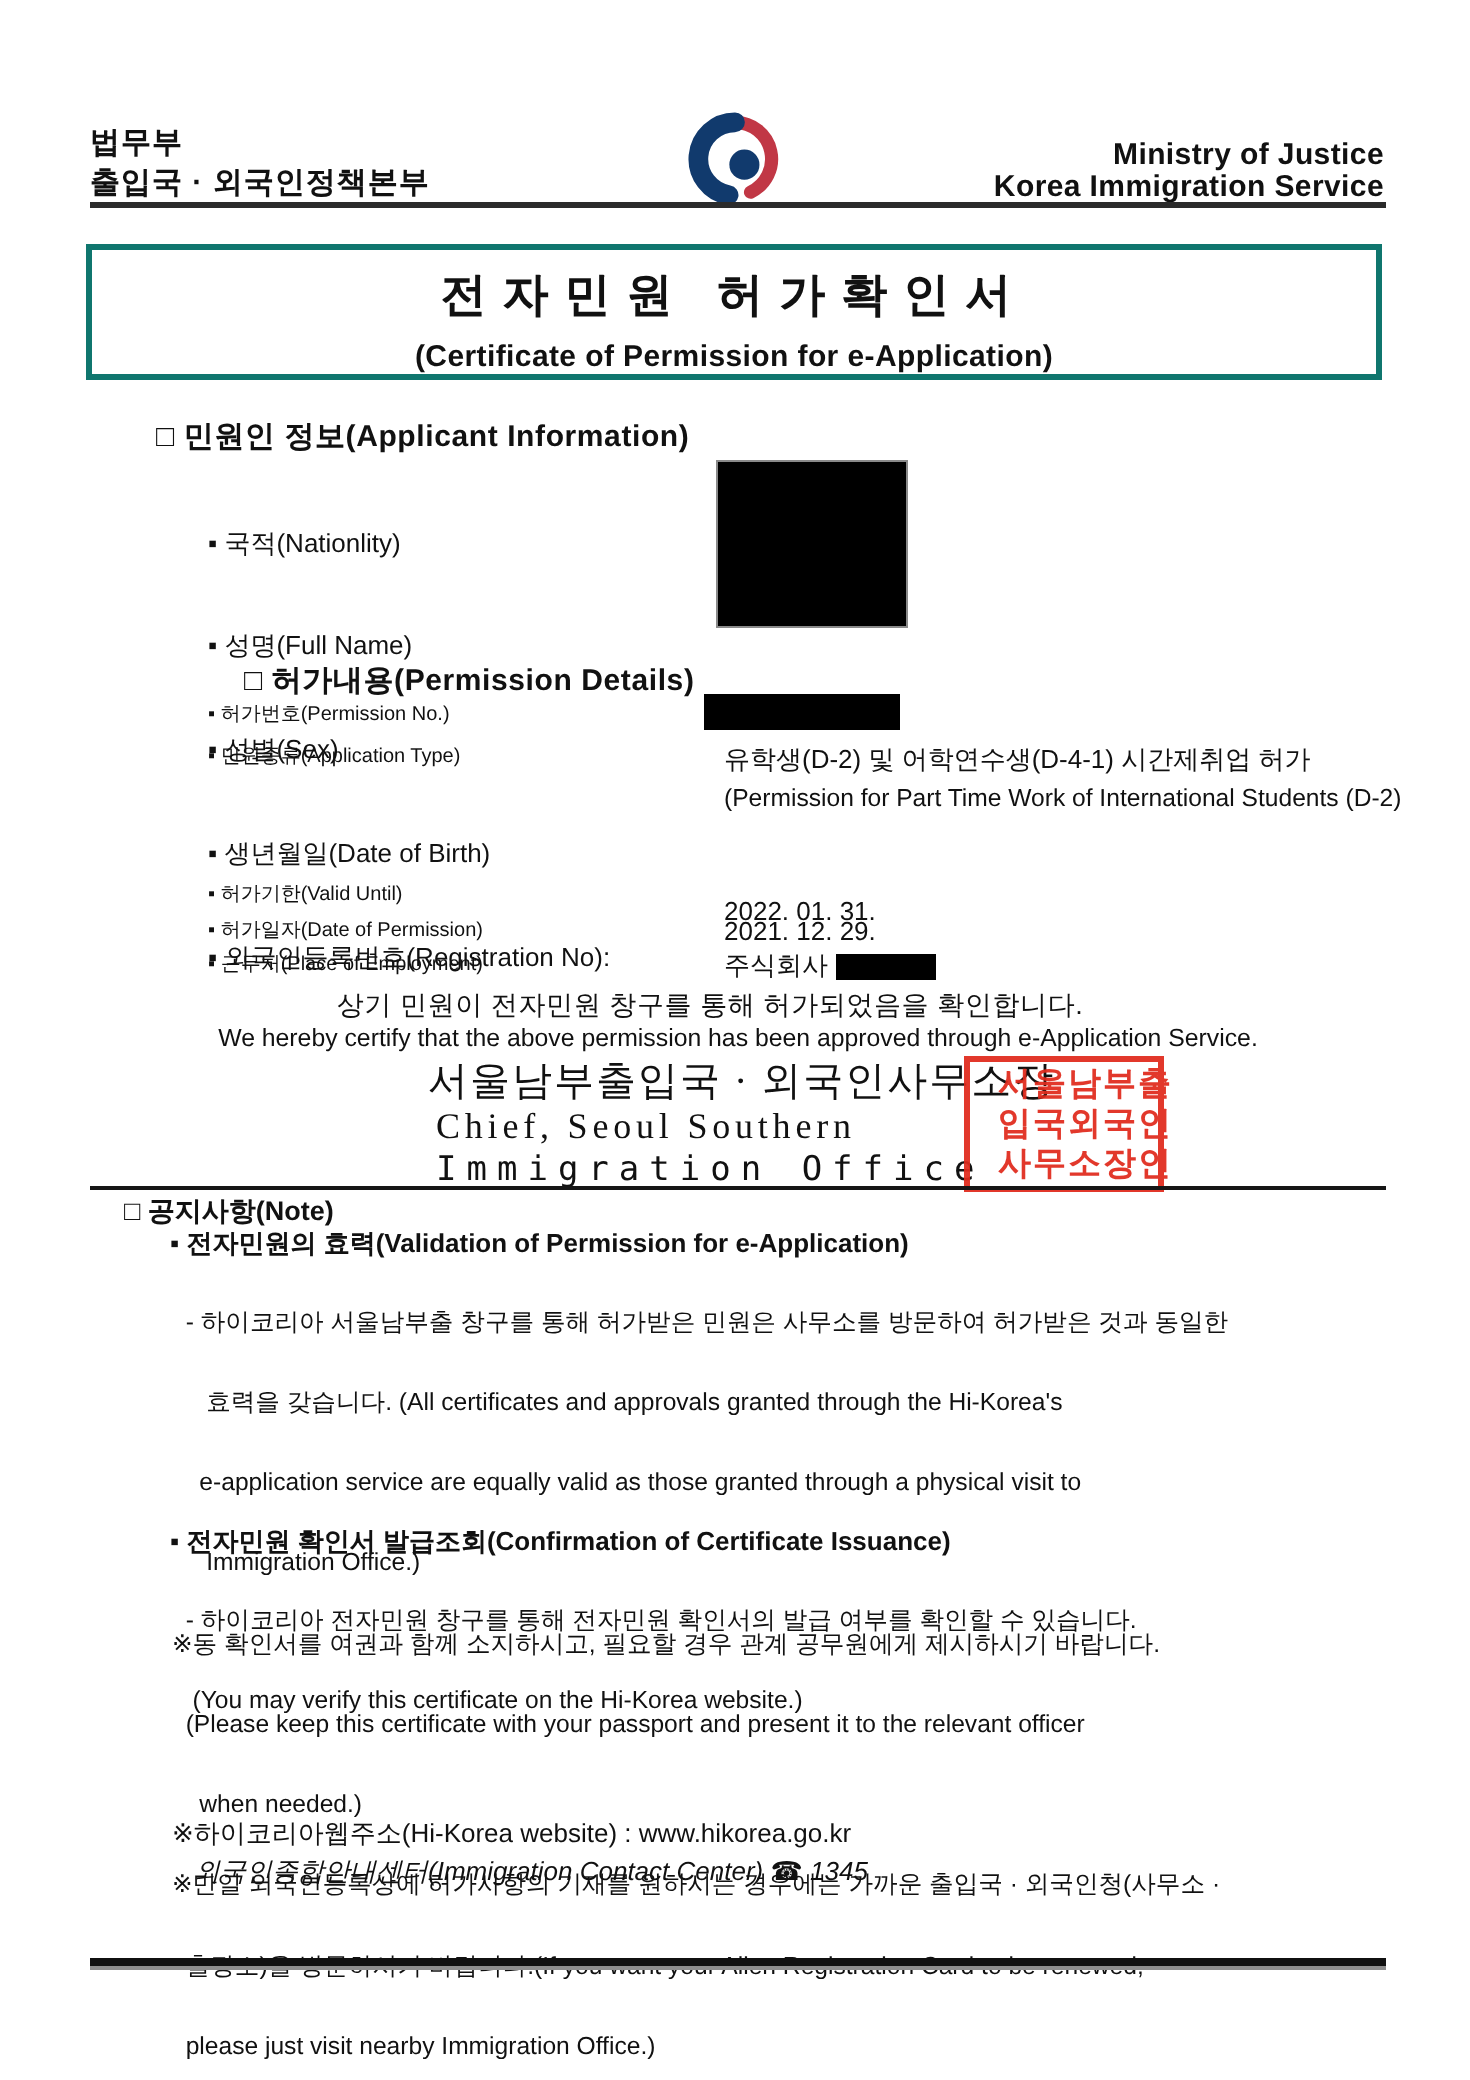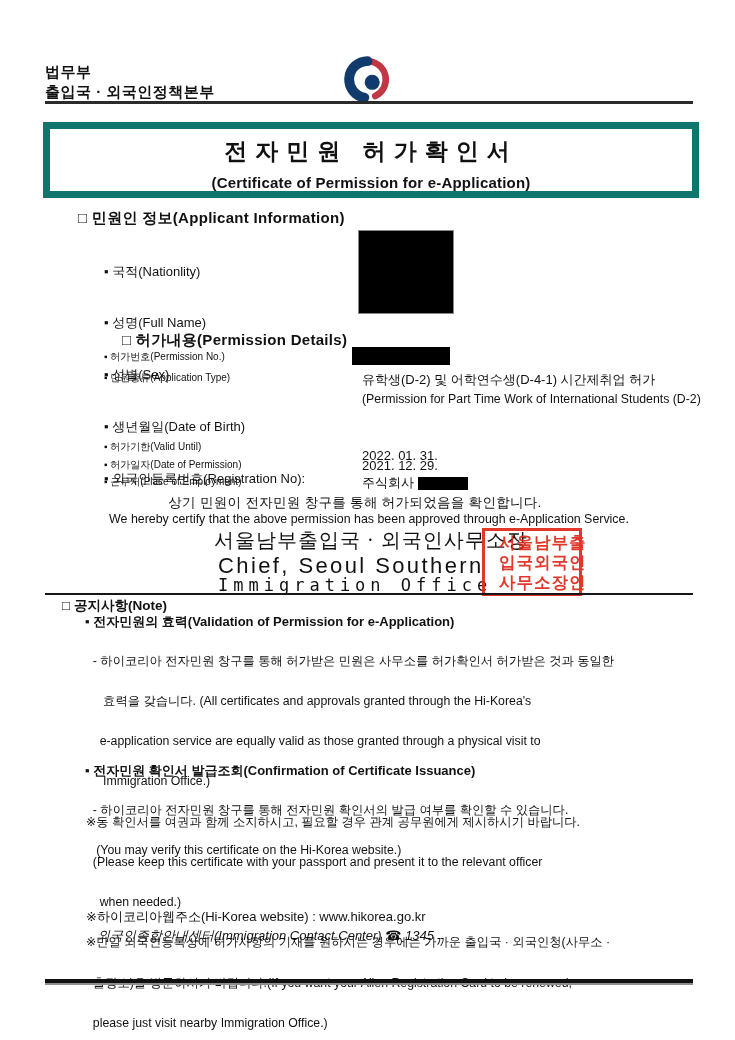"Ministry of Justice" div.abs { html: none -> <div> <div>Ministry of Justice</div> <div>Korea Immigration Service</div> </div> }
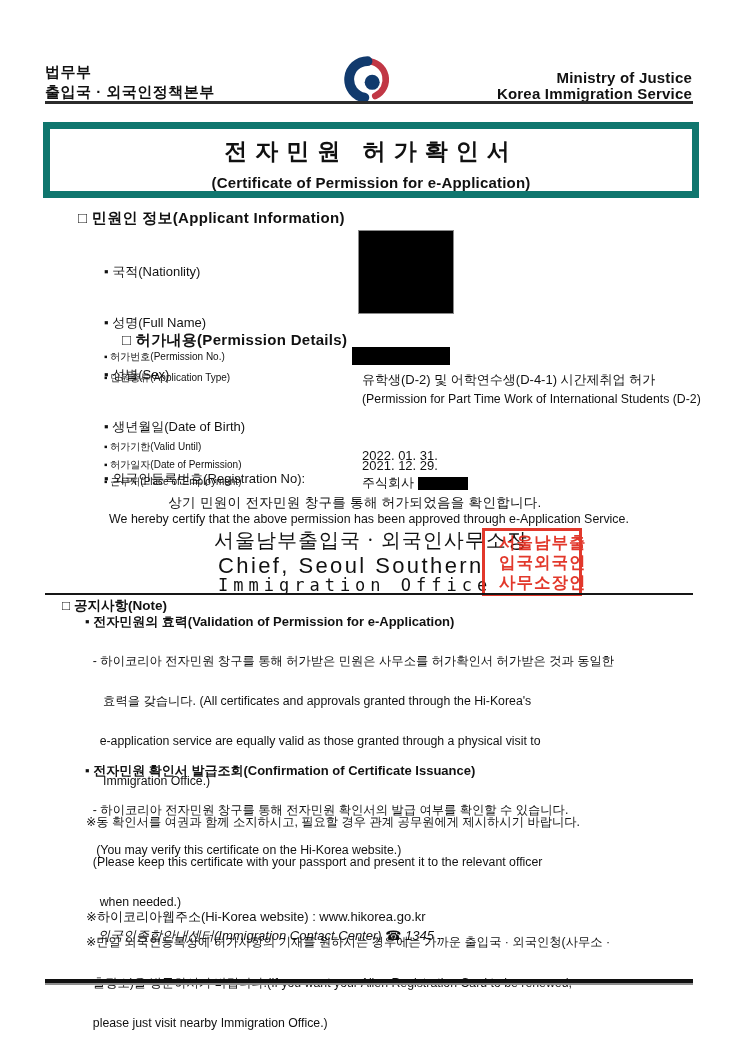"전자민원 허가확인서" .title-box { border: 7px solid #0f766e -> 3px solid #0f766e }
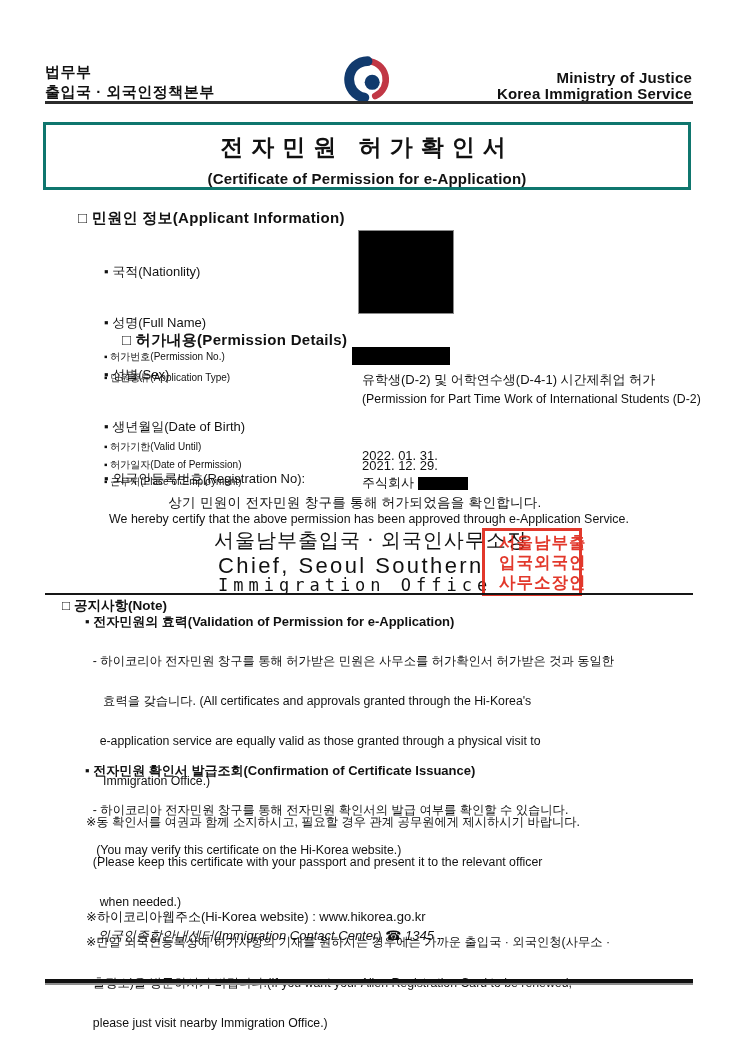"Chief, Seoul Southern" .sig-en1 { font-family: Liberation Sans, sans-serif -> Liberation Serif, serif; font-size: 22px -> 18px }
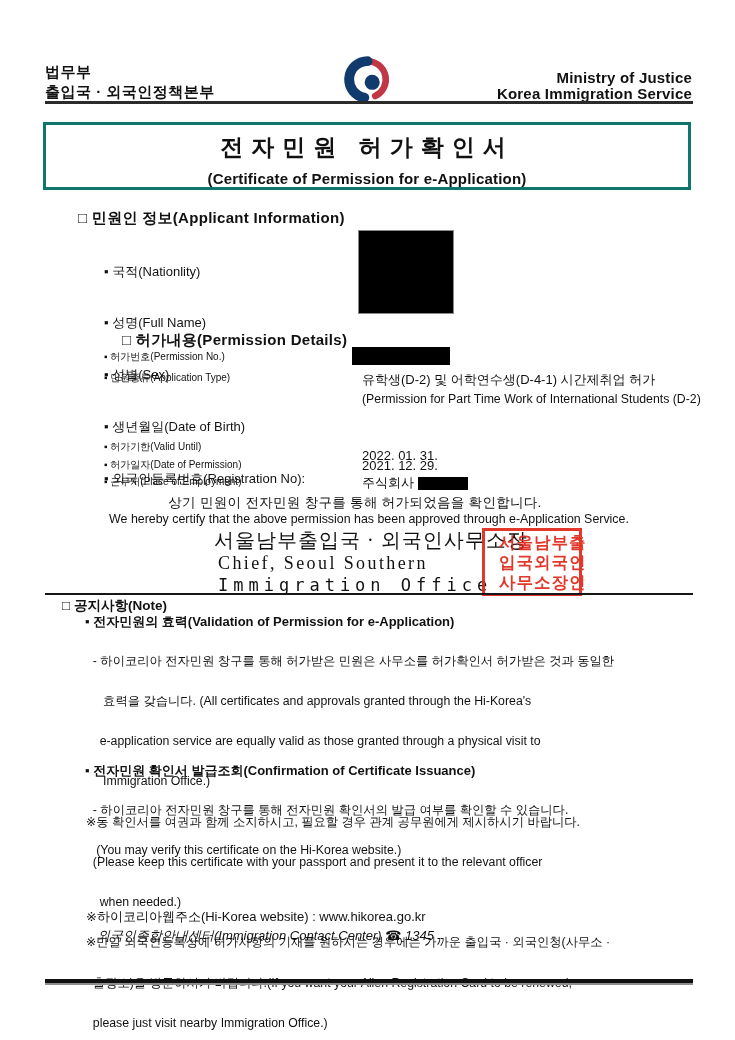"- 하이코리아 전자민원 창구를 통해 허가받은" div { text: 전자민원 창구를 통해 허가받은 민원은 사무소를 허가확인서 -> 서울남부출 창구를 통해 허가받은 민원은 사무소를 방문하여 }
